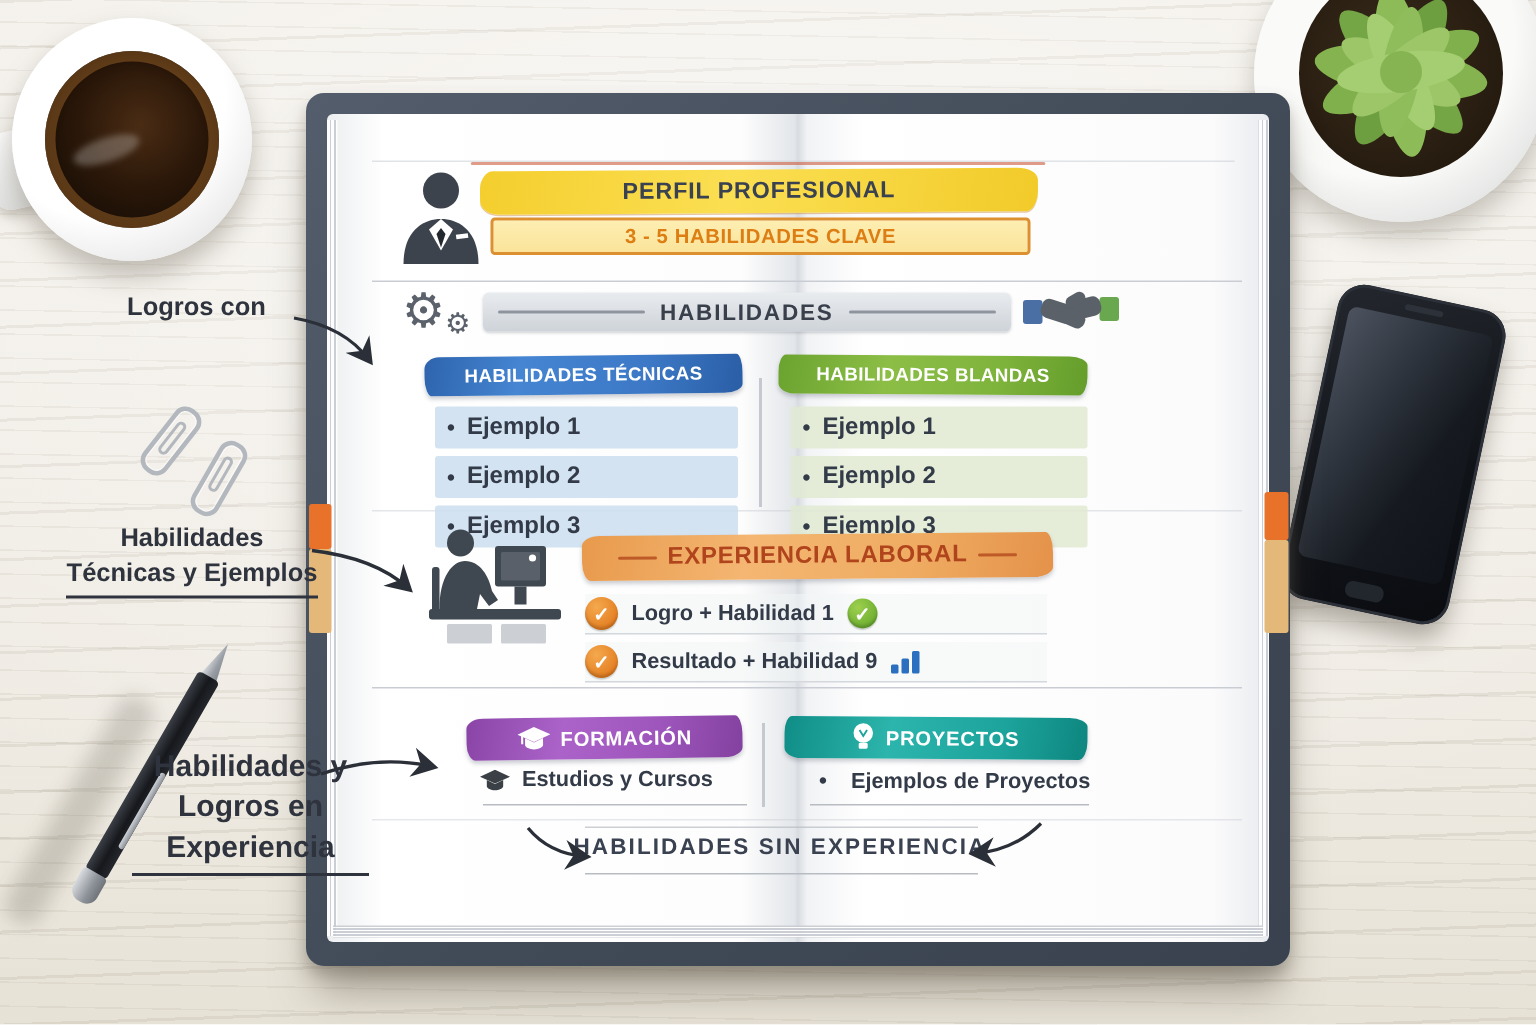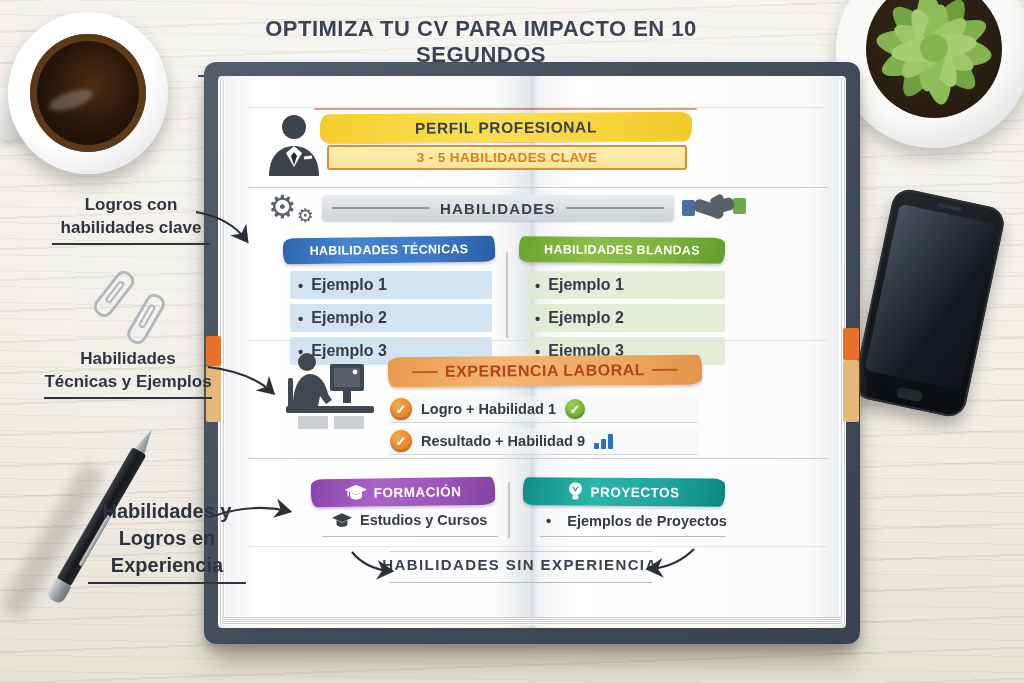"OPTIMIZA TU CV PARA IMPACTO" div.abs { html: <div>OPTIMIZA TU CV PARA IMPACTO EN 10 SEGUNDOS</div> -> none }
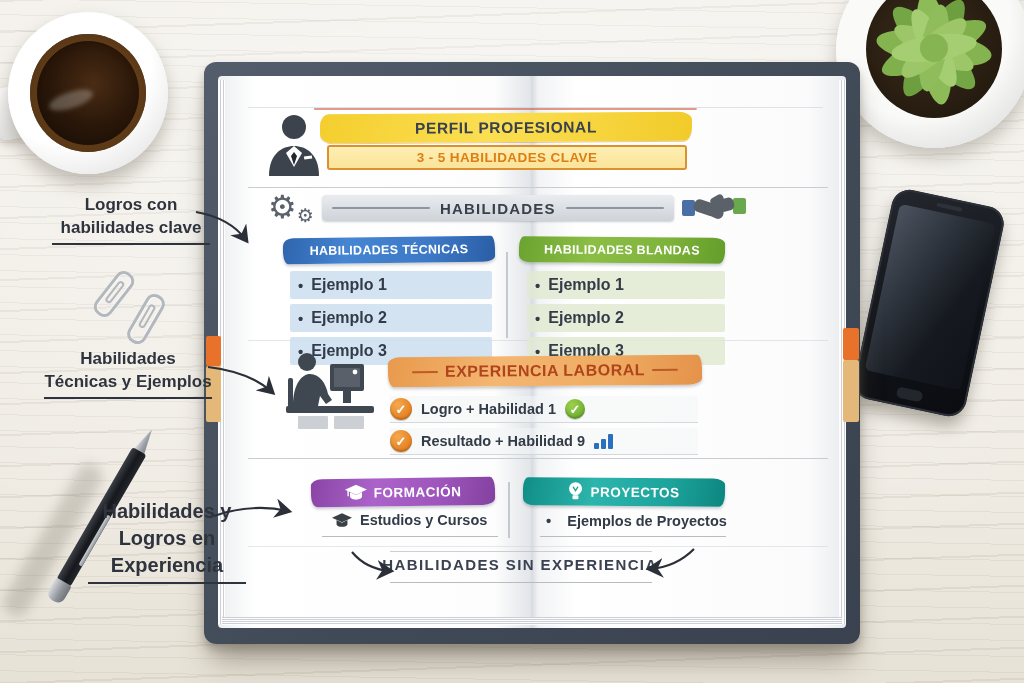"habilidades clave" div.l2 { html: <div>habilidades clave</div> -> none }
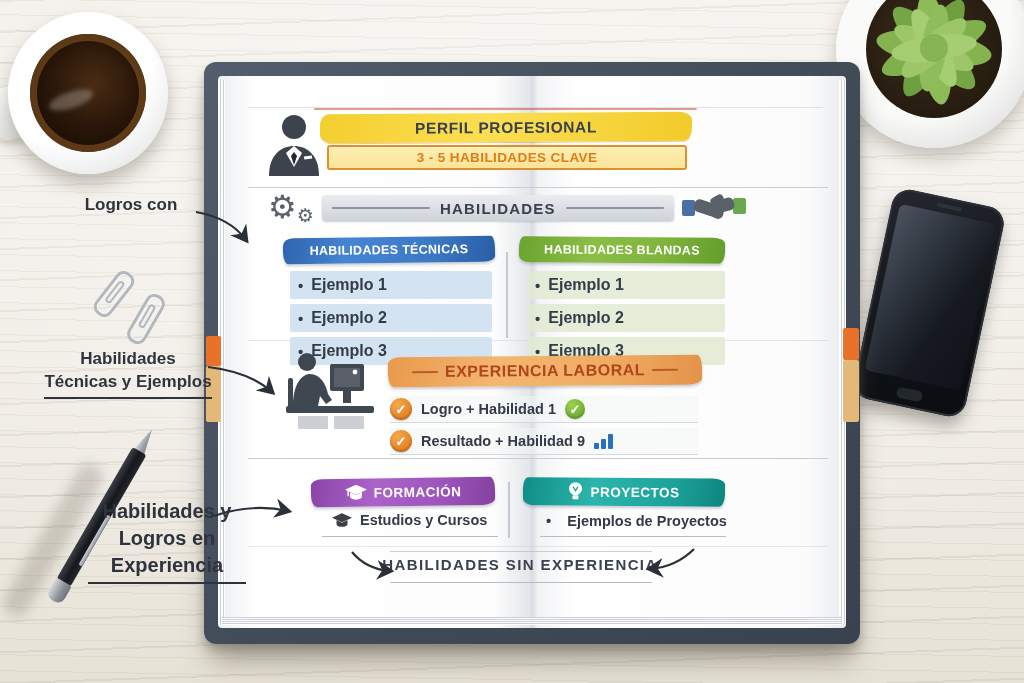"Estudios y Cursos" div.abs { left: 332px -> 320px }
